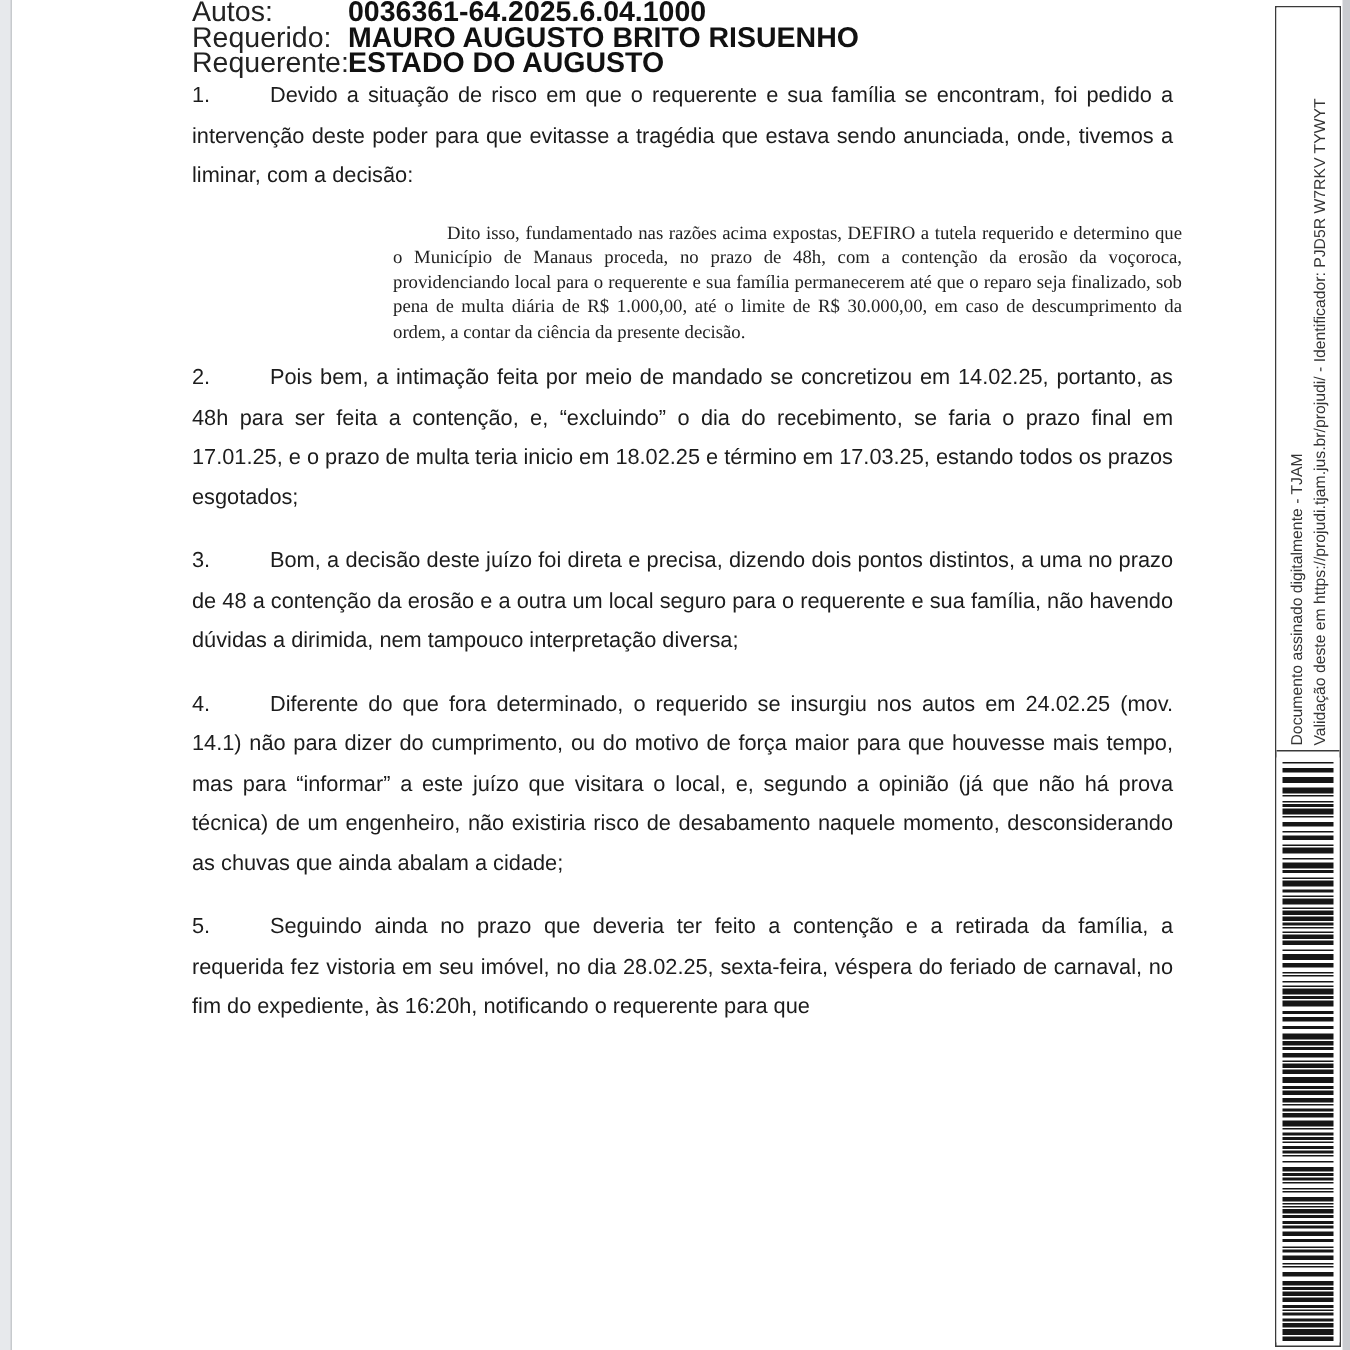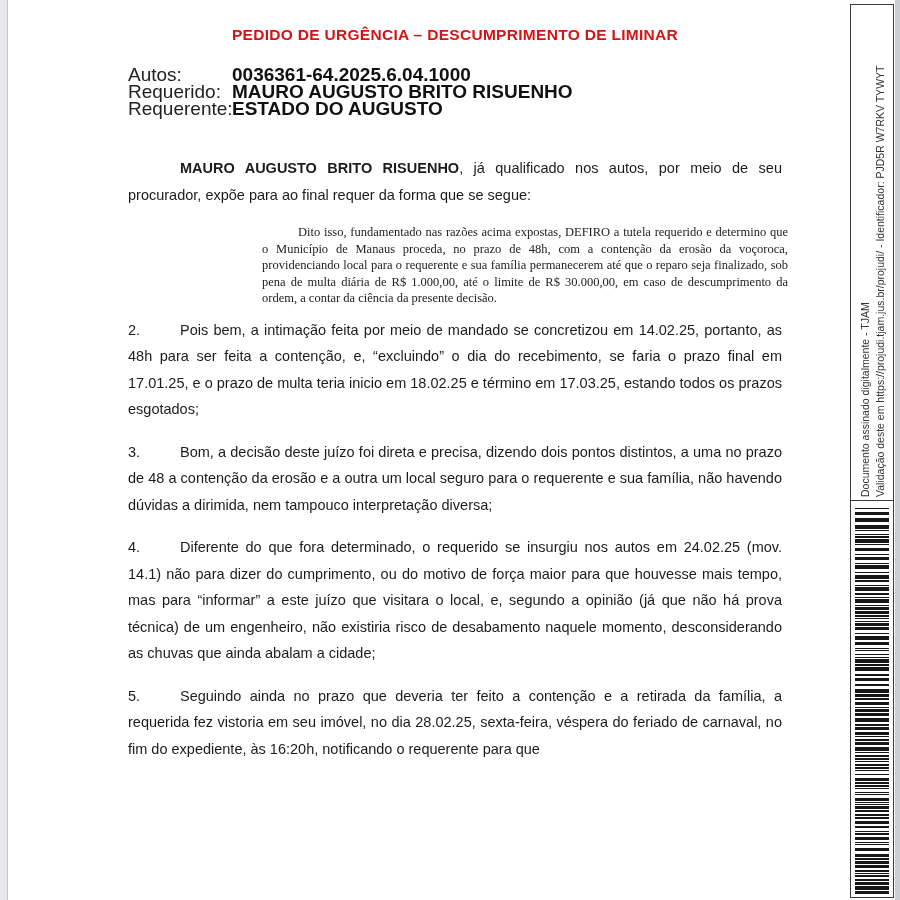"PEDIDO DE URGÊNCIA – DESCUMPRIMENTO" h1.doc-title { html: <h1>PEDIDO DE URGÊNCIA – DESCUMPRIMENTO DE LIMINAR</h1> -> none }
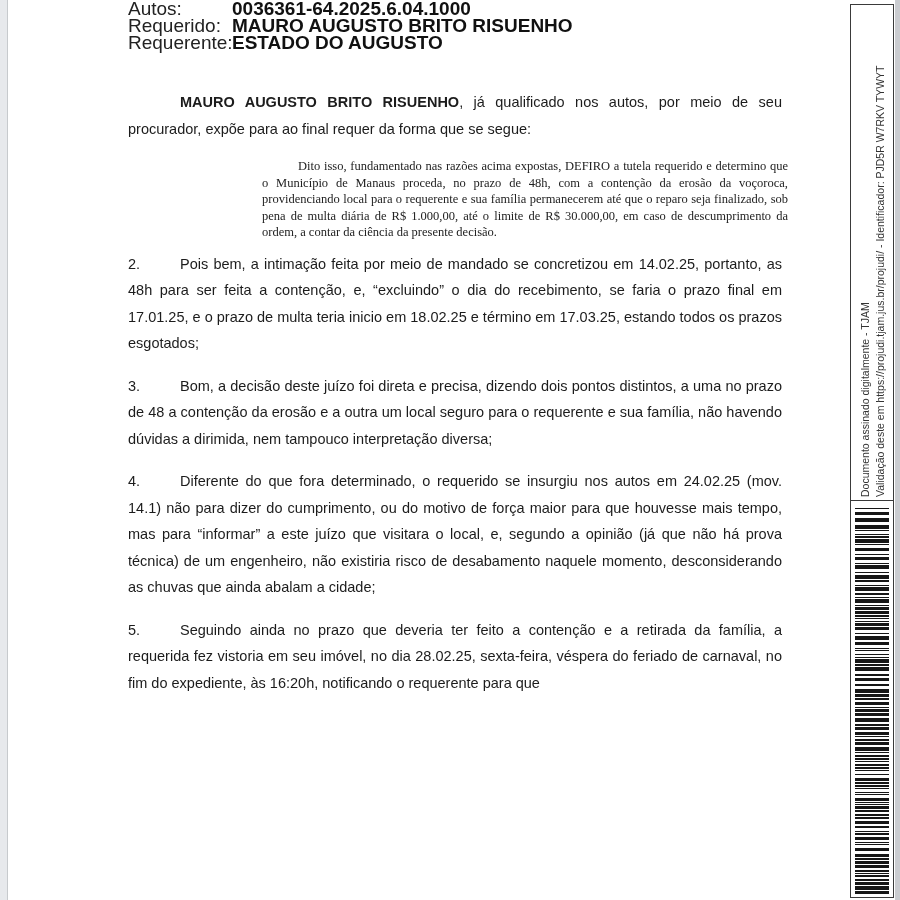"1. Devido a situação de" p.body-par { html: none -> <p><span>1.</span><span>Devido a situação de risco em que o requerente e sua família se encontram, foi pedido a intervenção deste poder para que evitasse a tragédia que estava sendo anunciada, onde, tivemos a liminar, com a decisão:</span></p> }
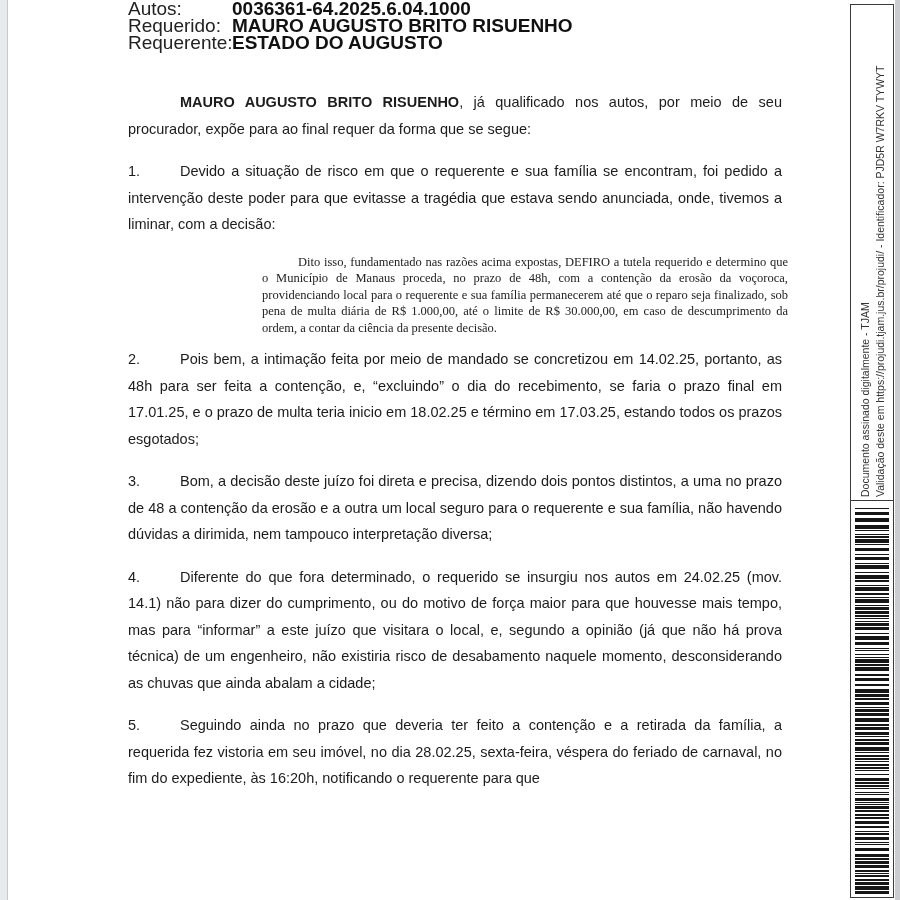"MAURO AUGUSTO BRITO RISUENHO, já" p.body-par { html: <p><span>MAURO AUGUSTO BRITO RISUENHO</span><span>, já qualificado nos autos, por meio de seu procurador, expõe para ao final requer da forma que se segue:</span></p> -> none }
